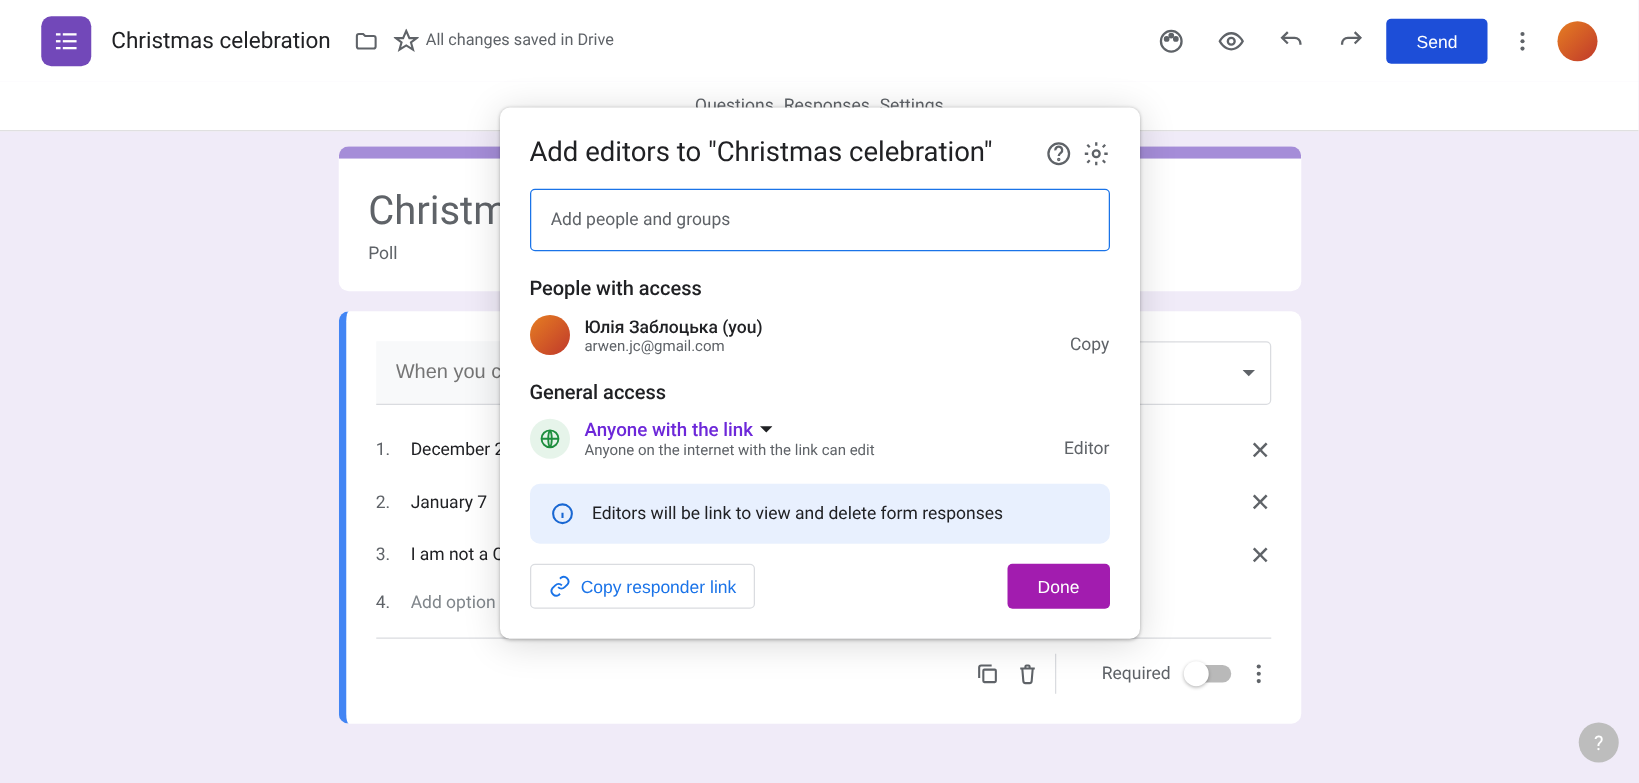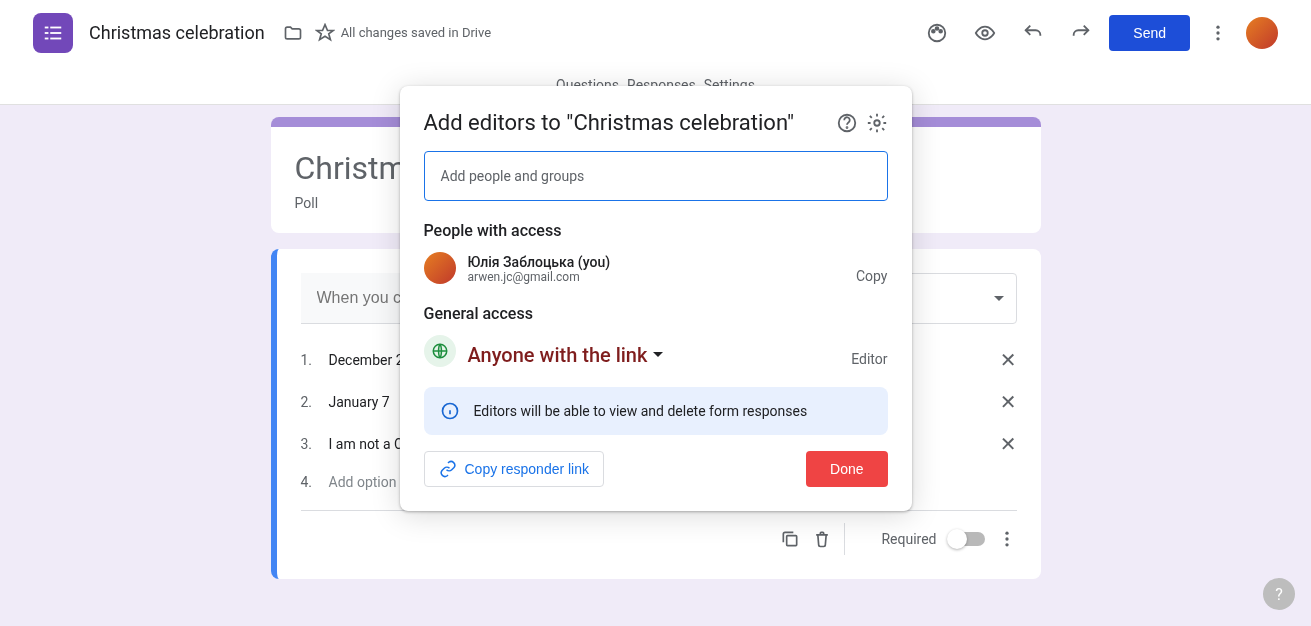"Anyone with the link" .link-title { color: #7f1d1d -> #6d28d9; font-size: 20px -> 15px }
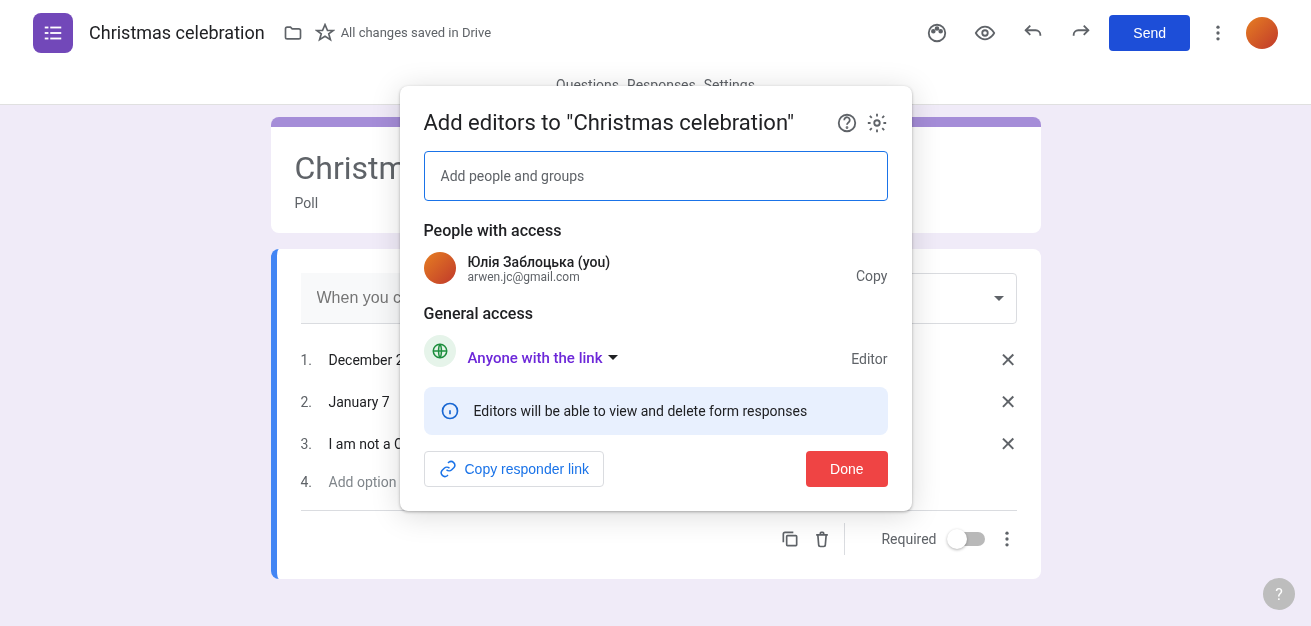"Anyone on the internet with" div.link-desc { html: none -> <div>Anyone on the internet with the link can edit</div> }
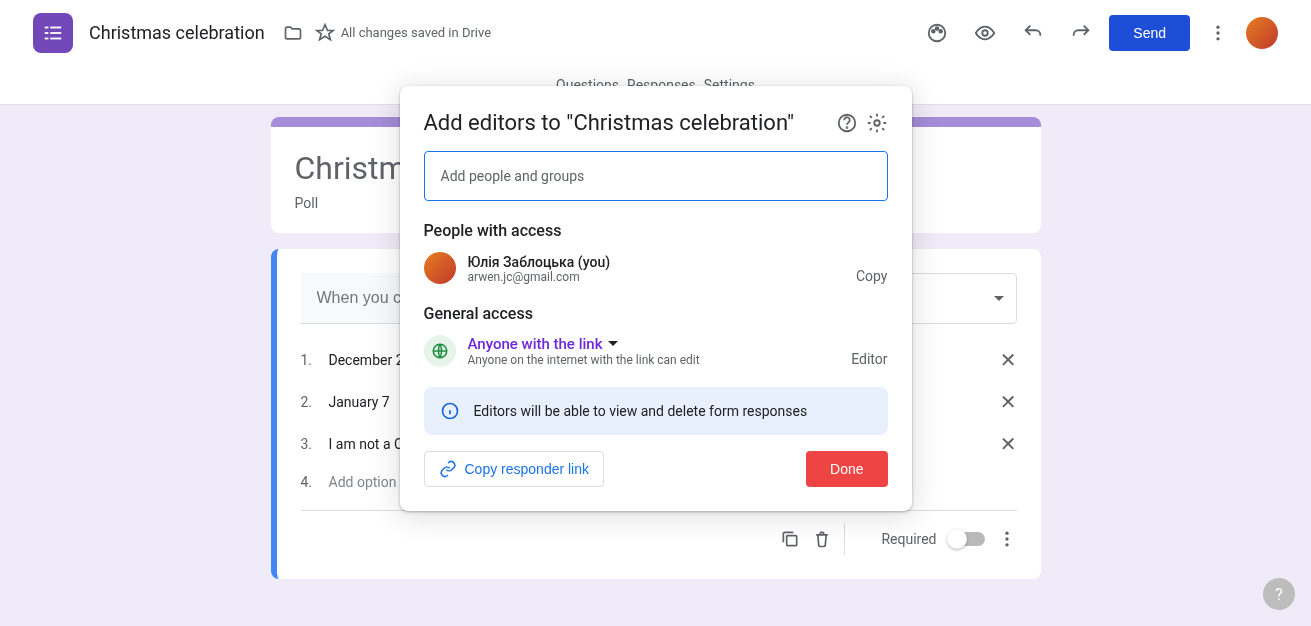"Editors will be able to" span.info-banner-text { text: able -> link }
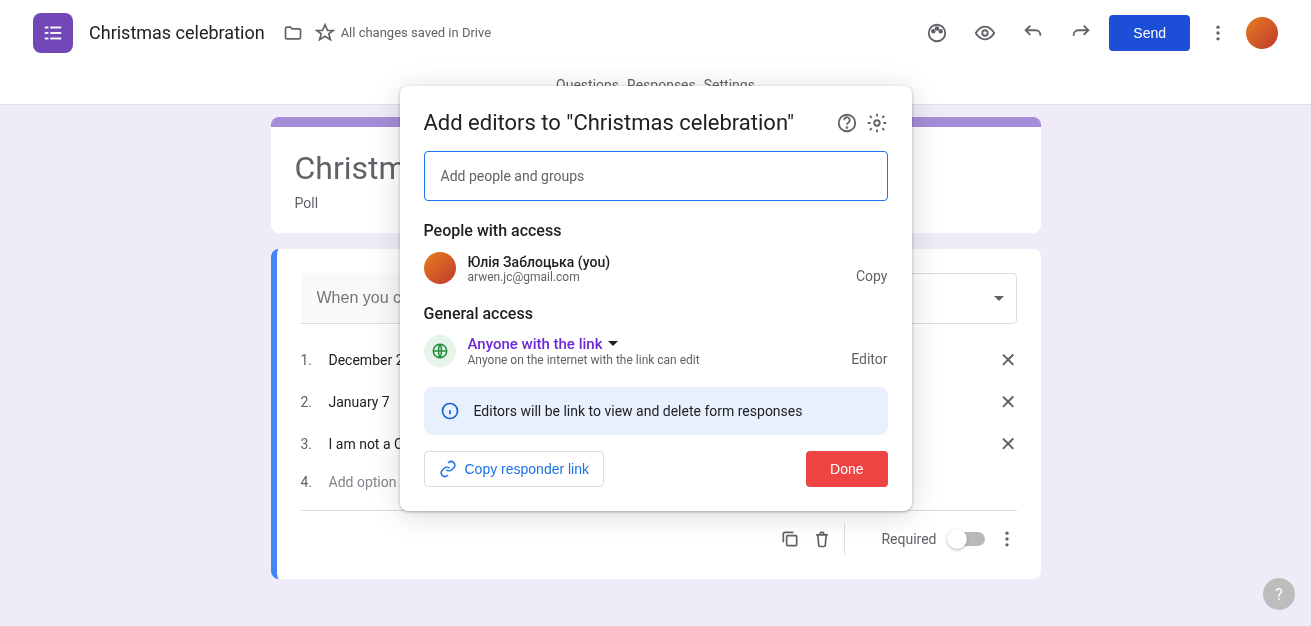"Done" .done-btn { background: #ef4444 -> #a21caf }
